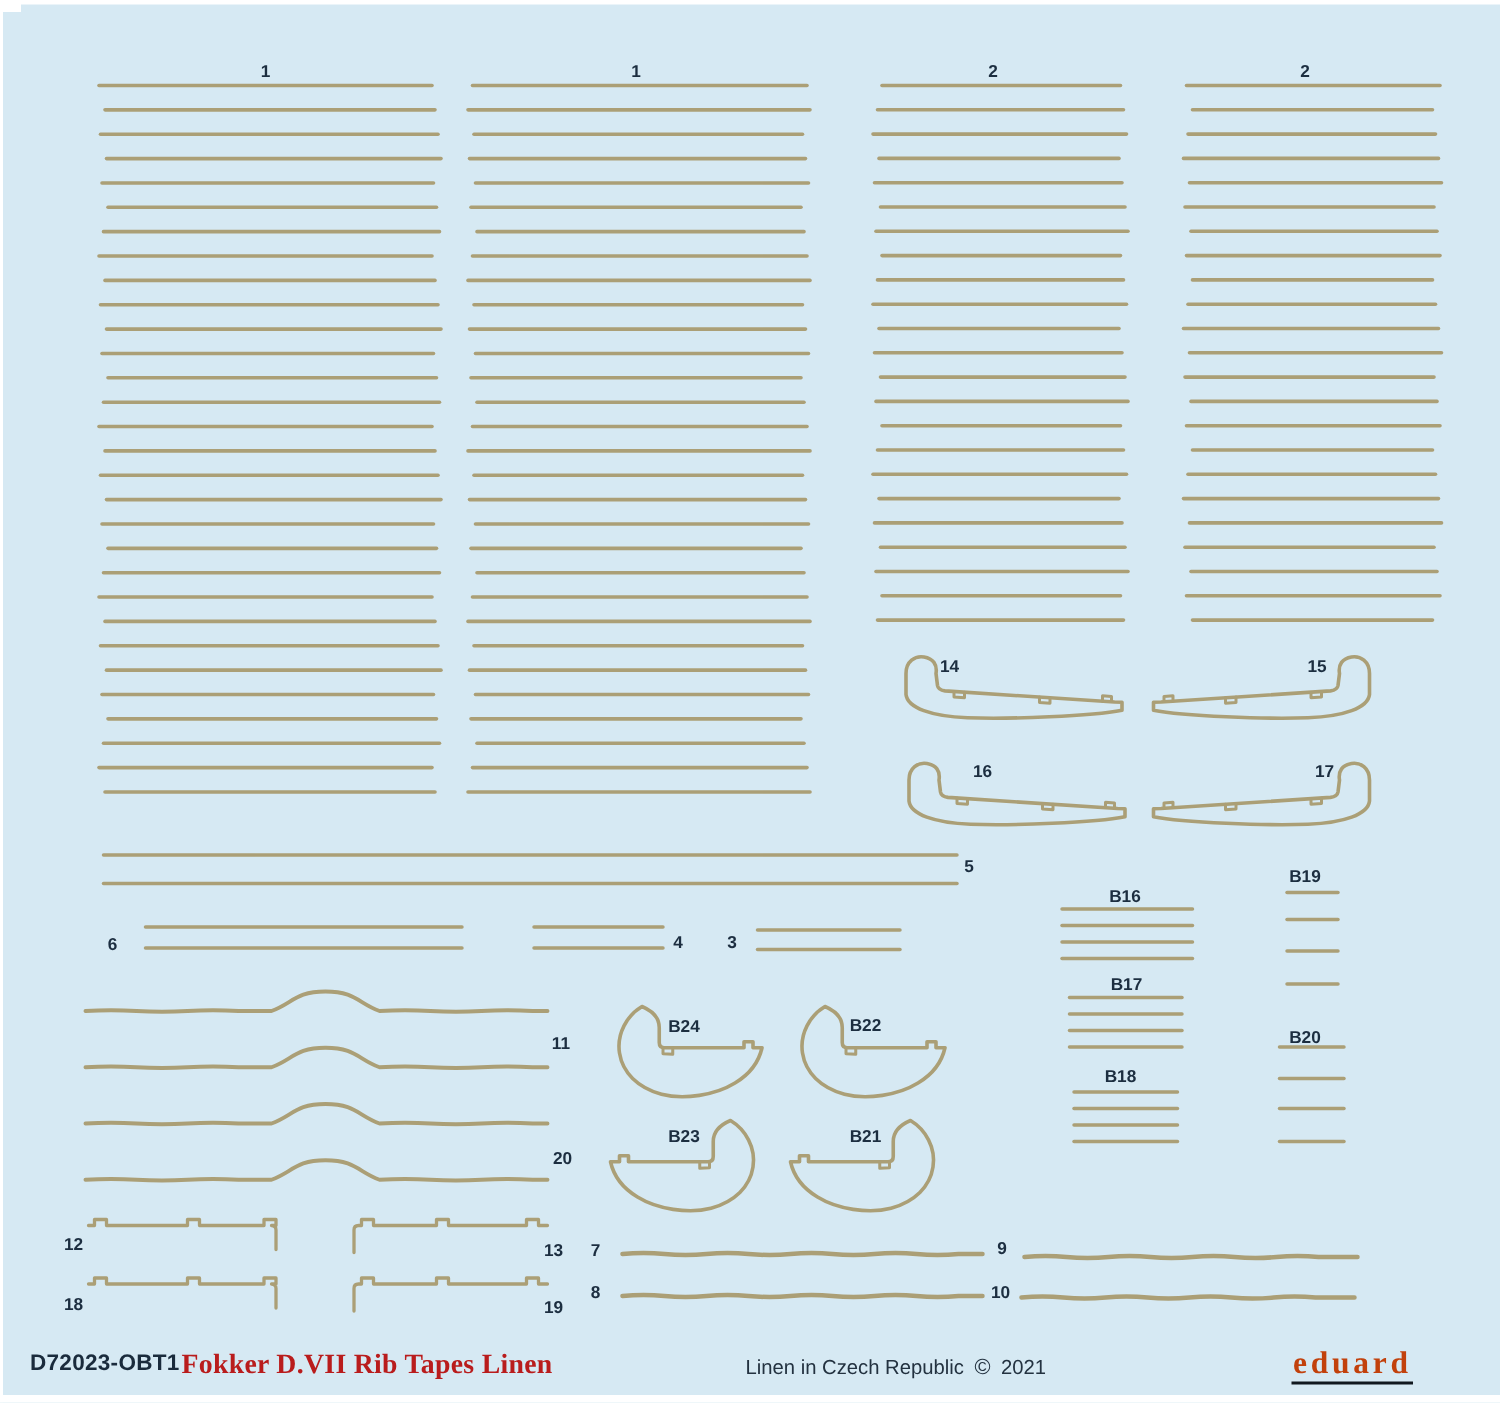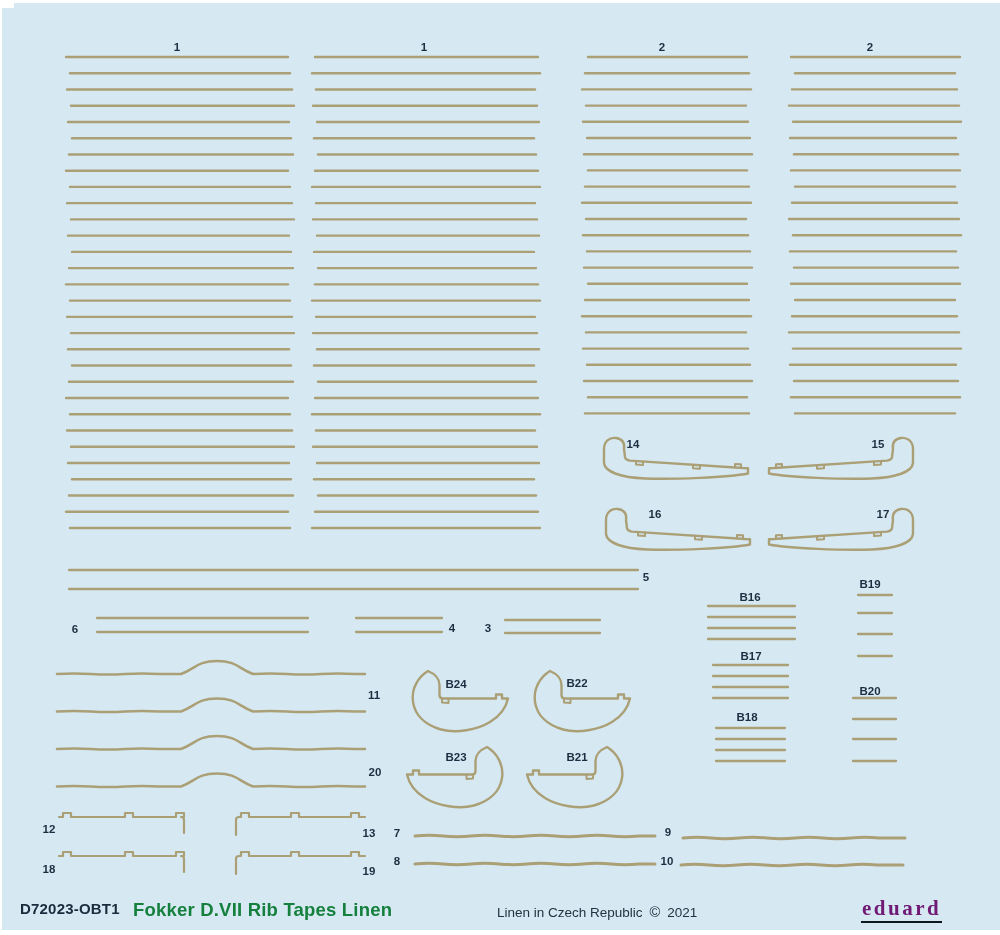"Fokker D.VII Rib Tapes Linen" #f-title { color: #15803d -> #b91c1c; font-family: none -> Liberation Serif, serif; left: 133px -> 121px }
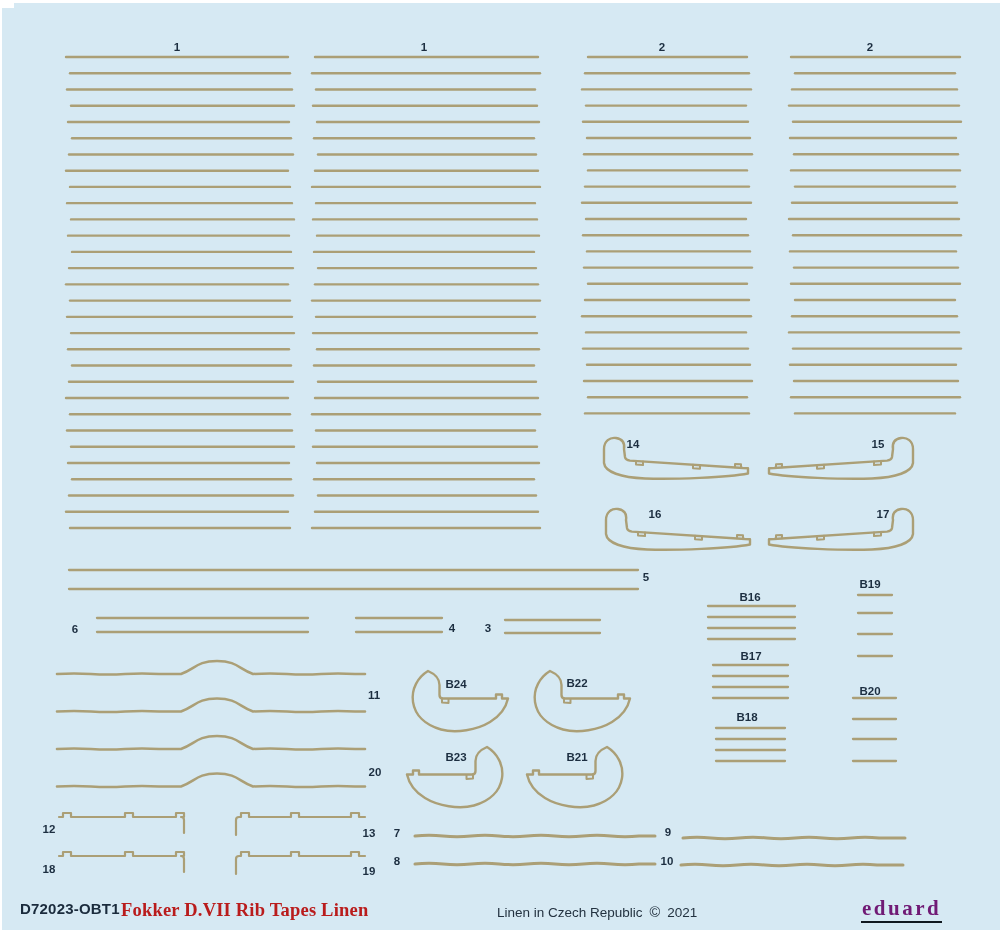"eduard" #f-brand { color: #701a75 -> #c2410c }
